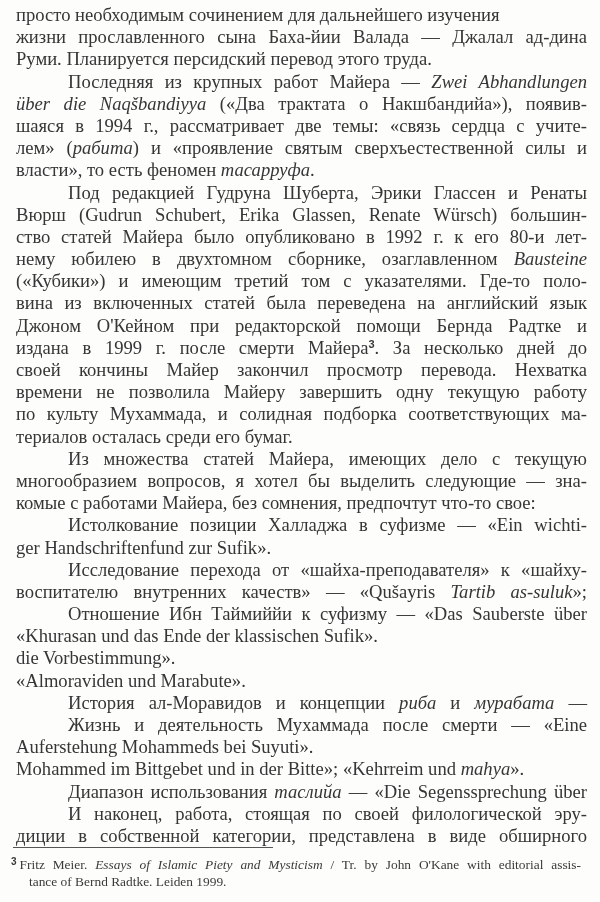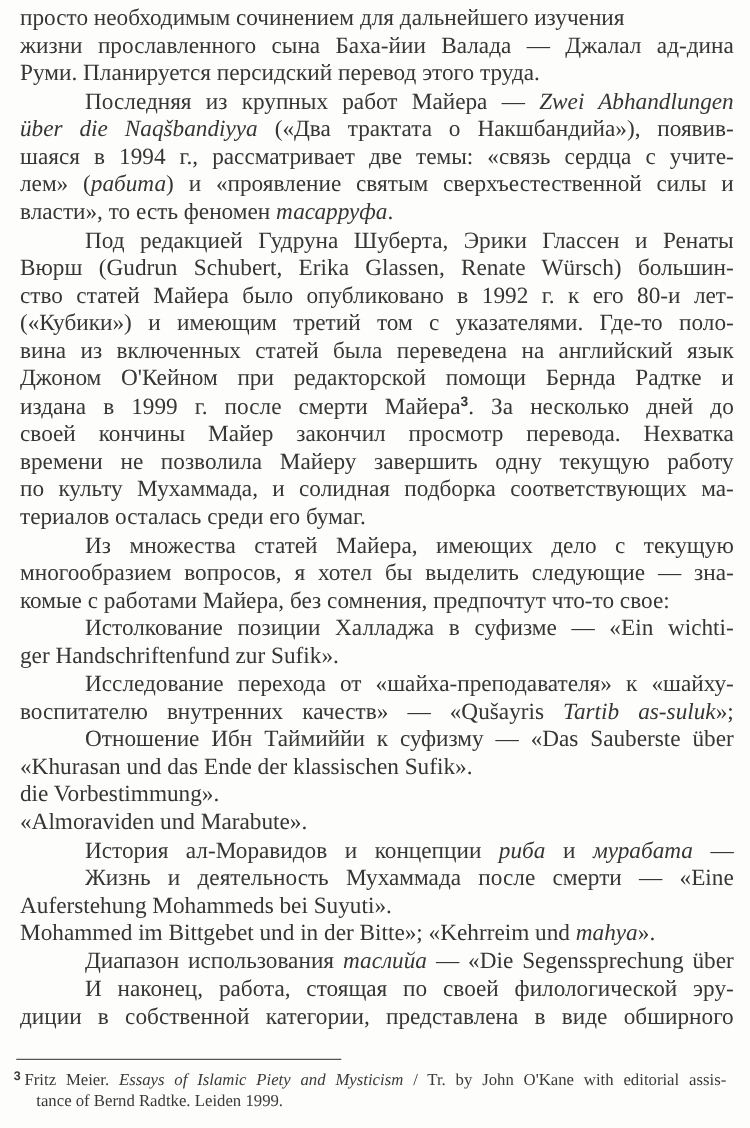"нему юбилею в двухтомном сборнике," span.line { html: none -> <span><span>нему юбилею в двухтомном сборнике, озаглавленном </span><em>Bausteine</em></span> }
